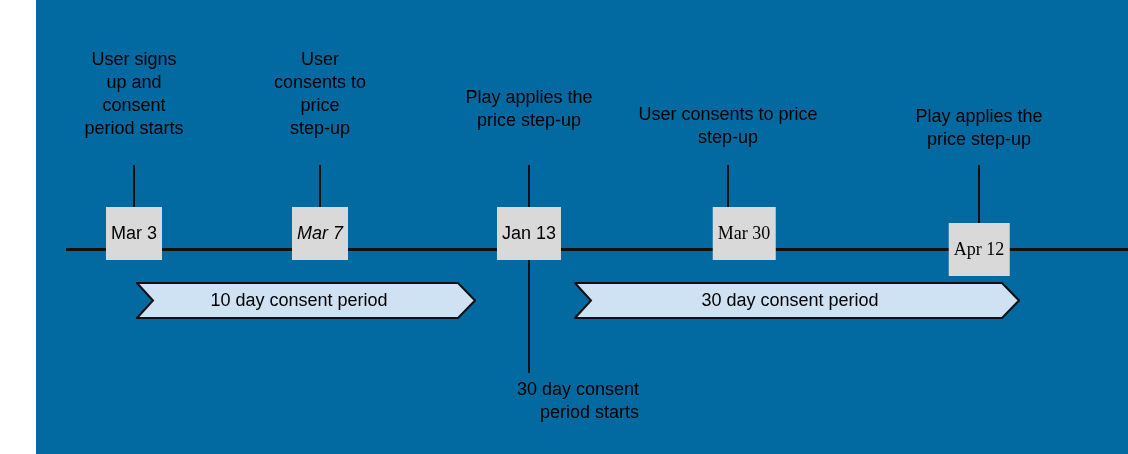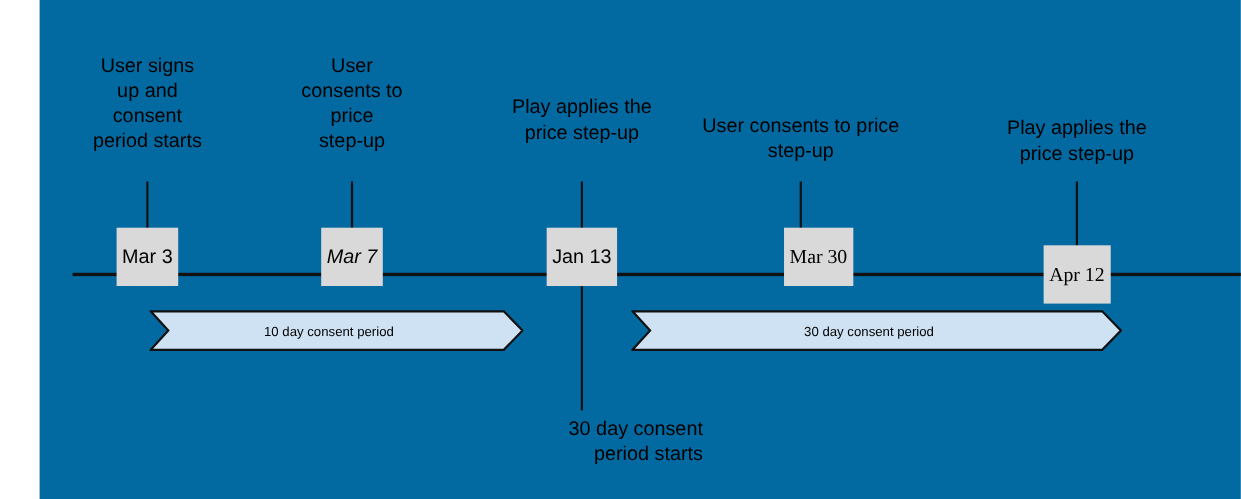"10 day consent period" .banner-text { font-size: 12px -> 18px }
